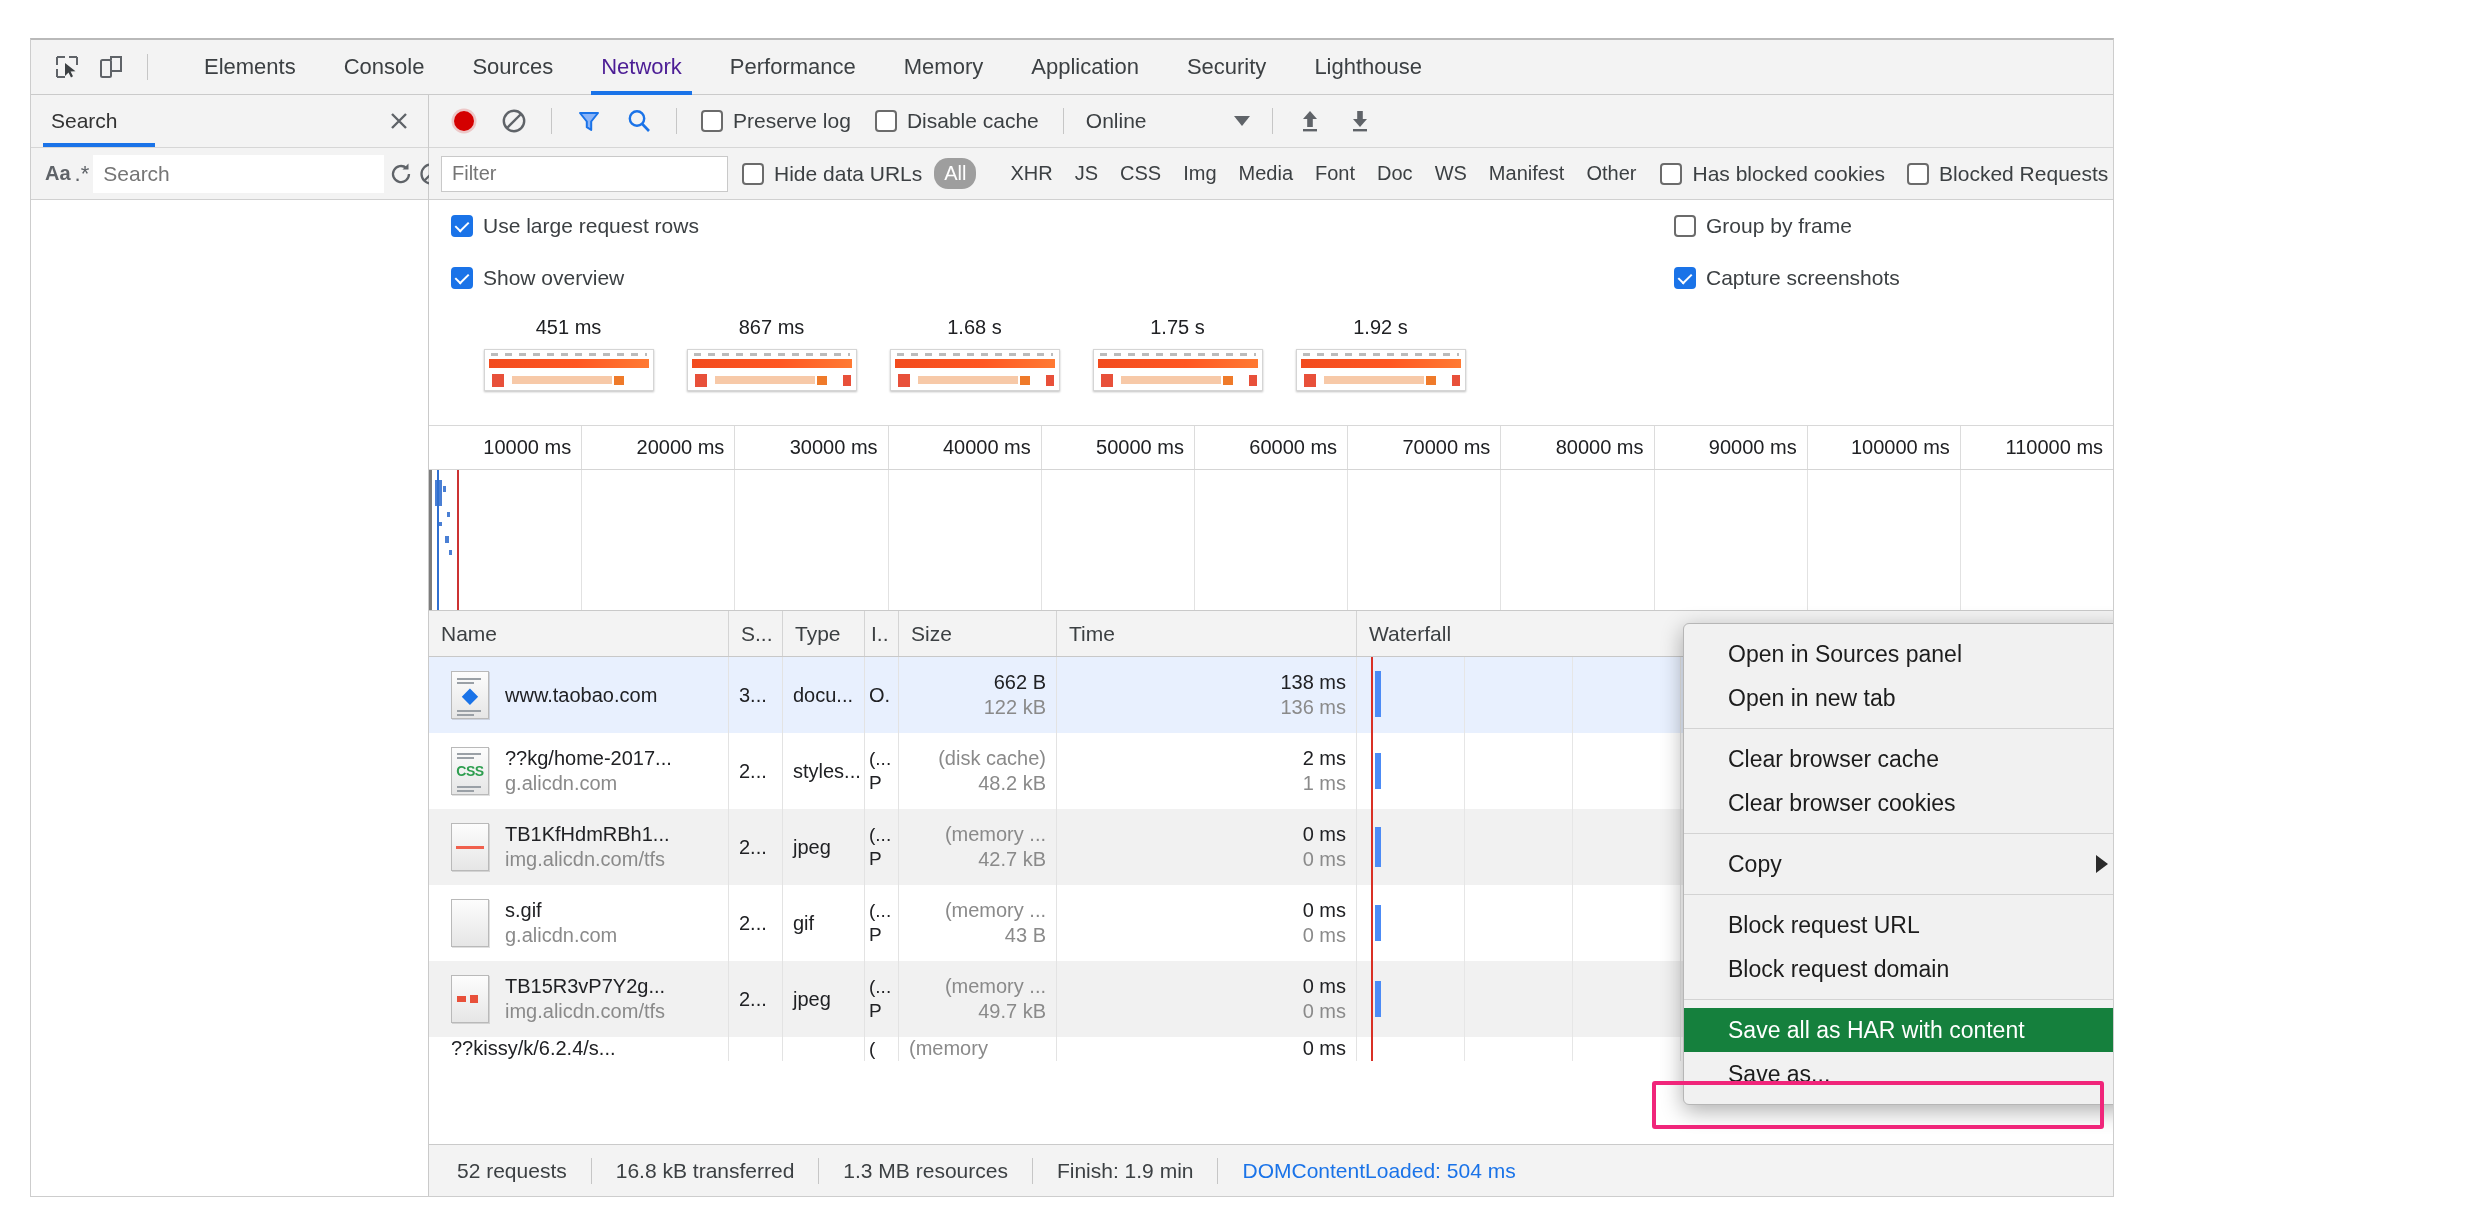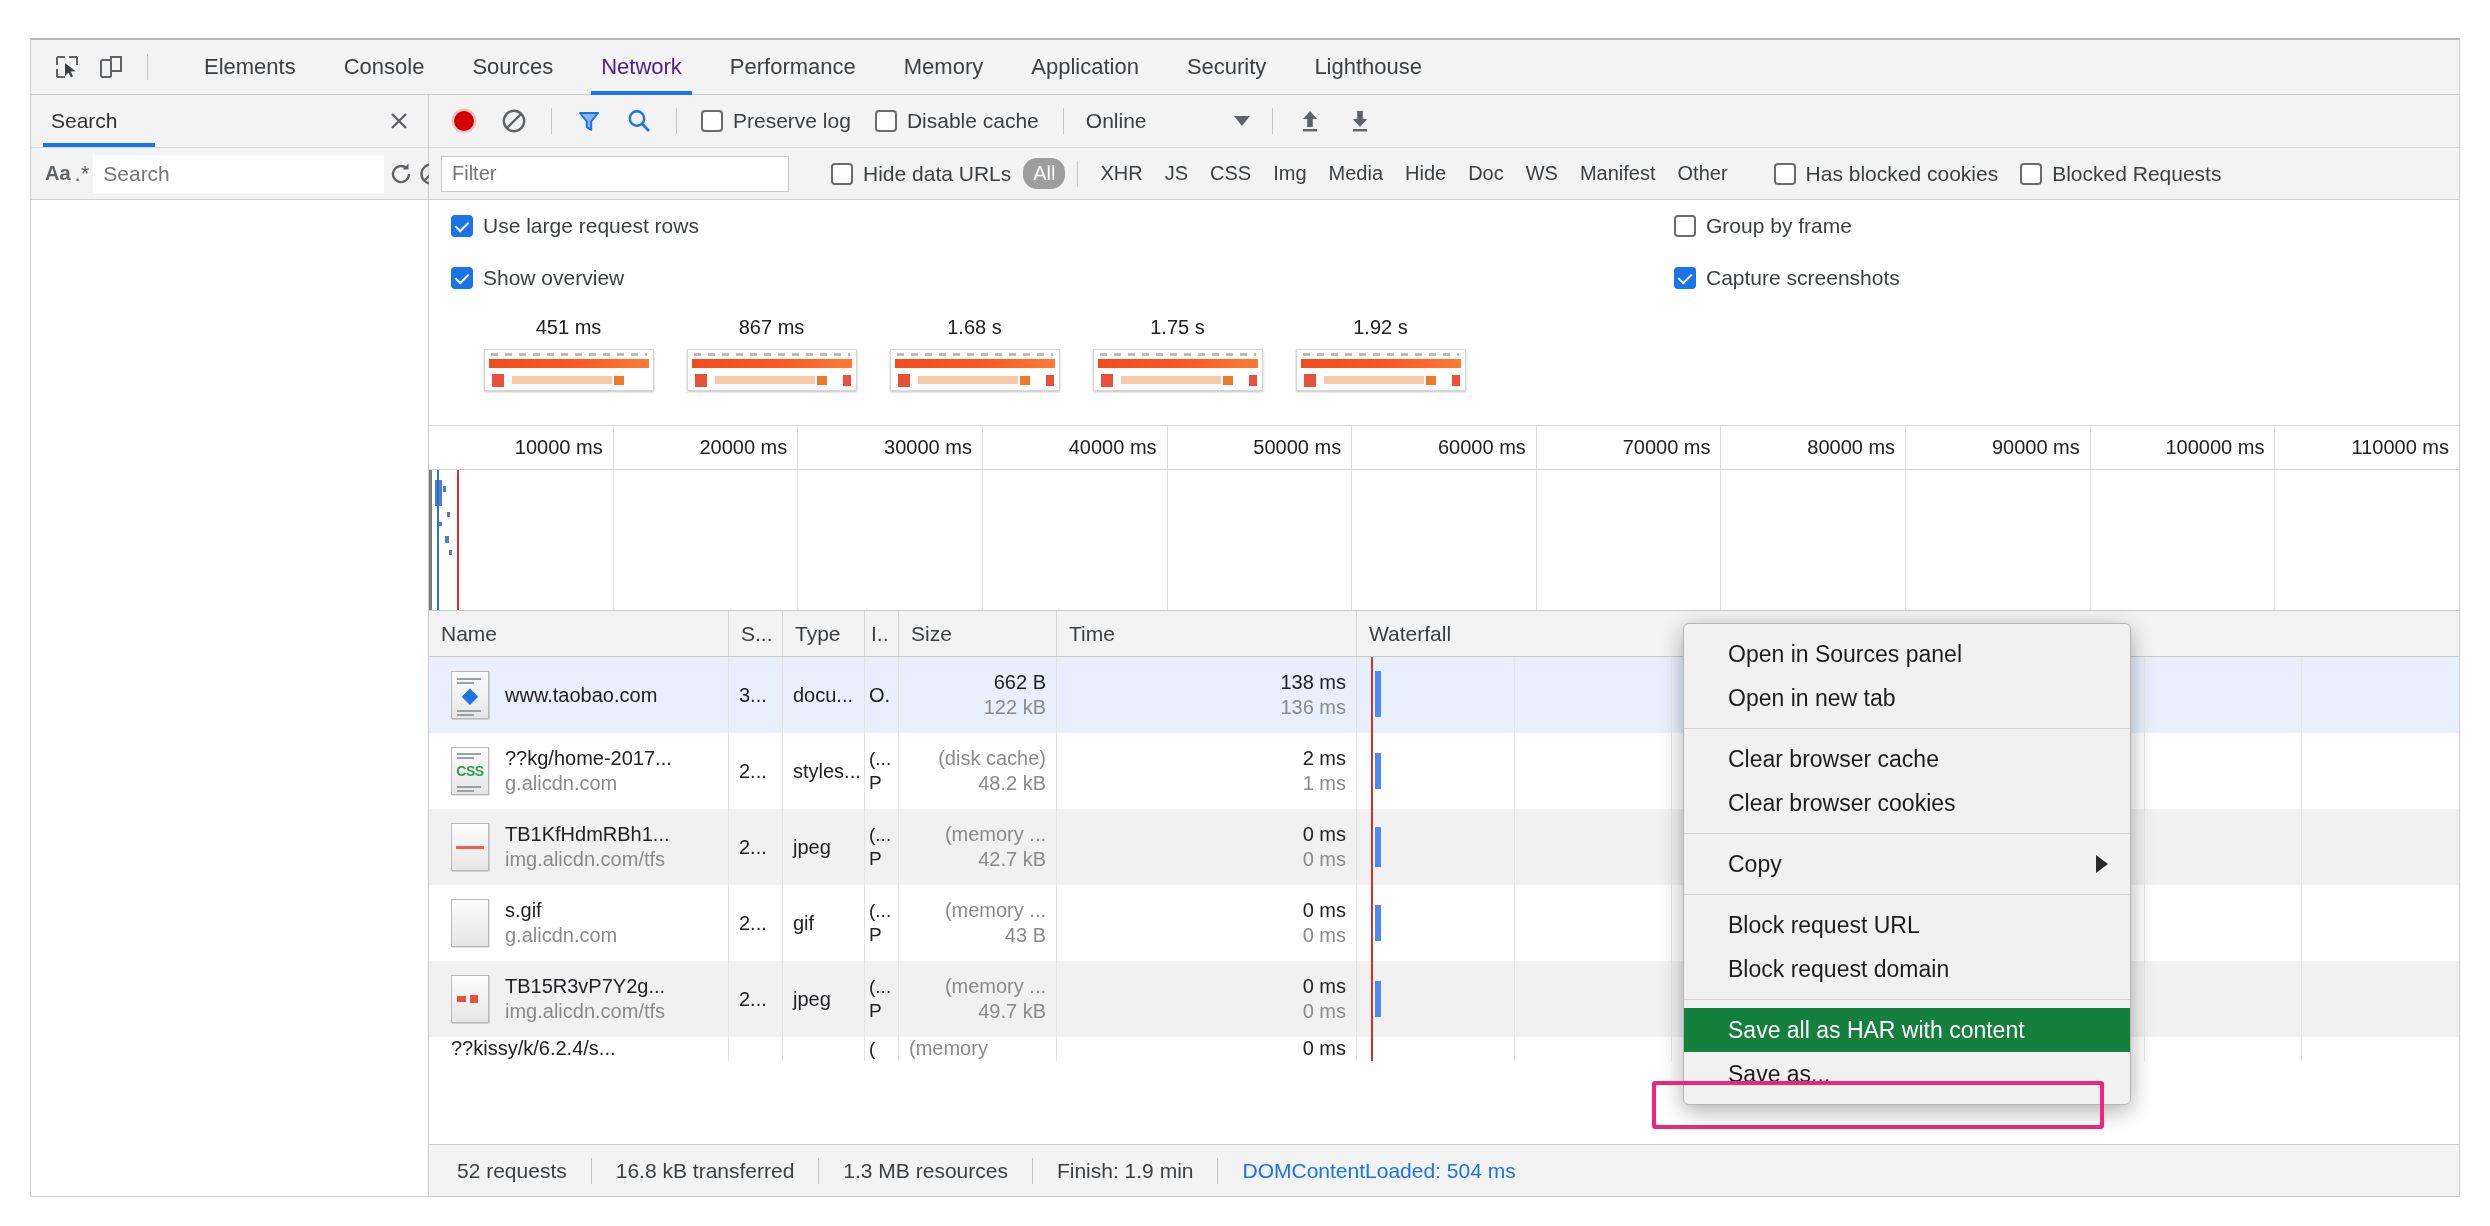"Elements" .devtools { width: 2430px -> 2084px }
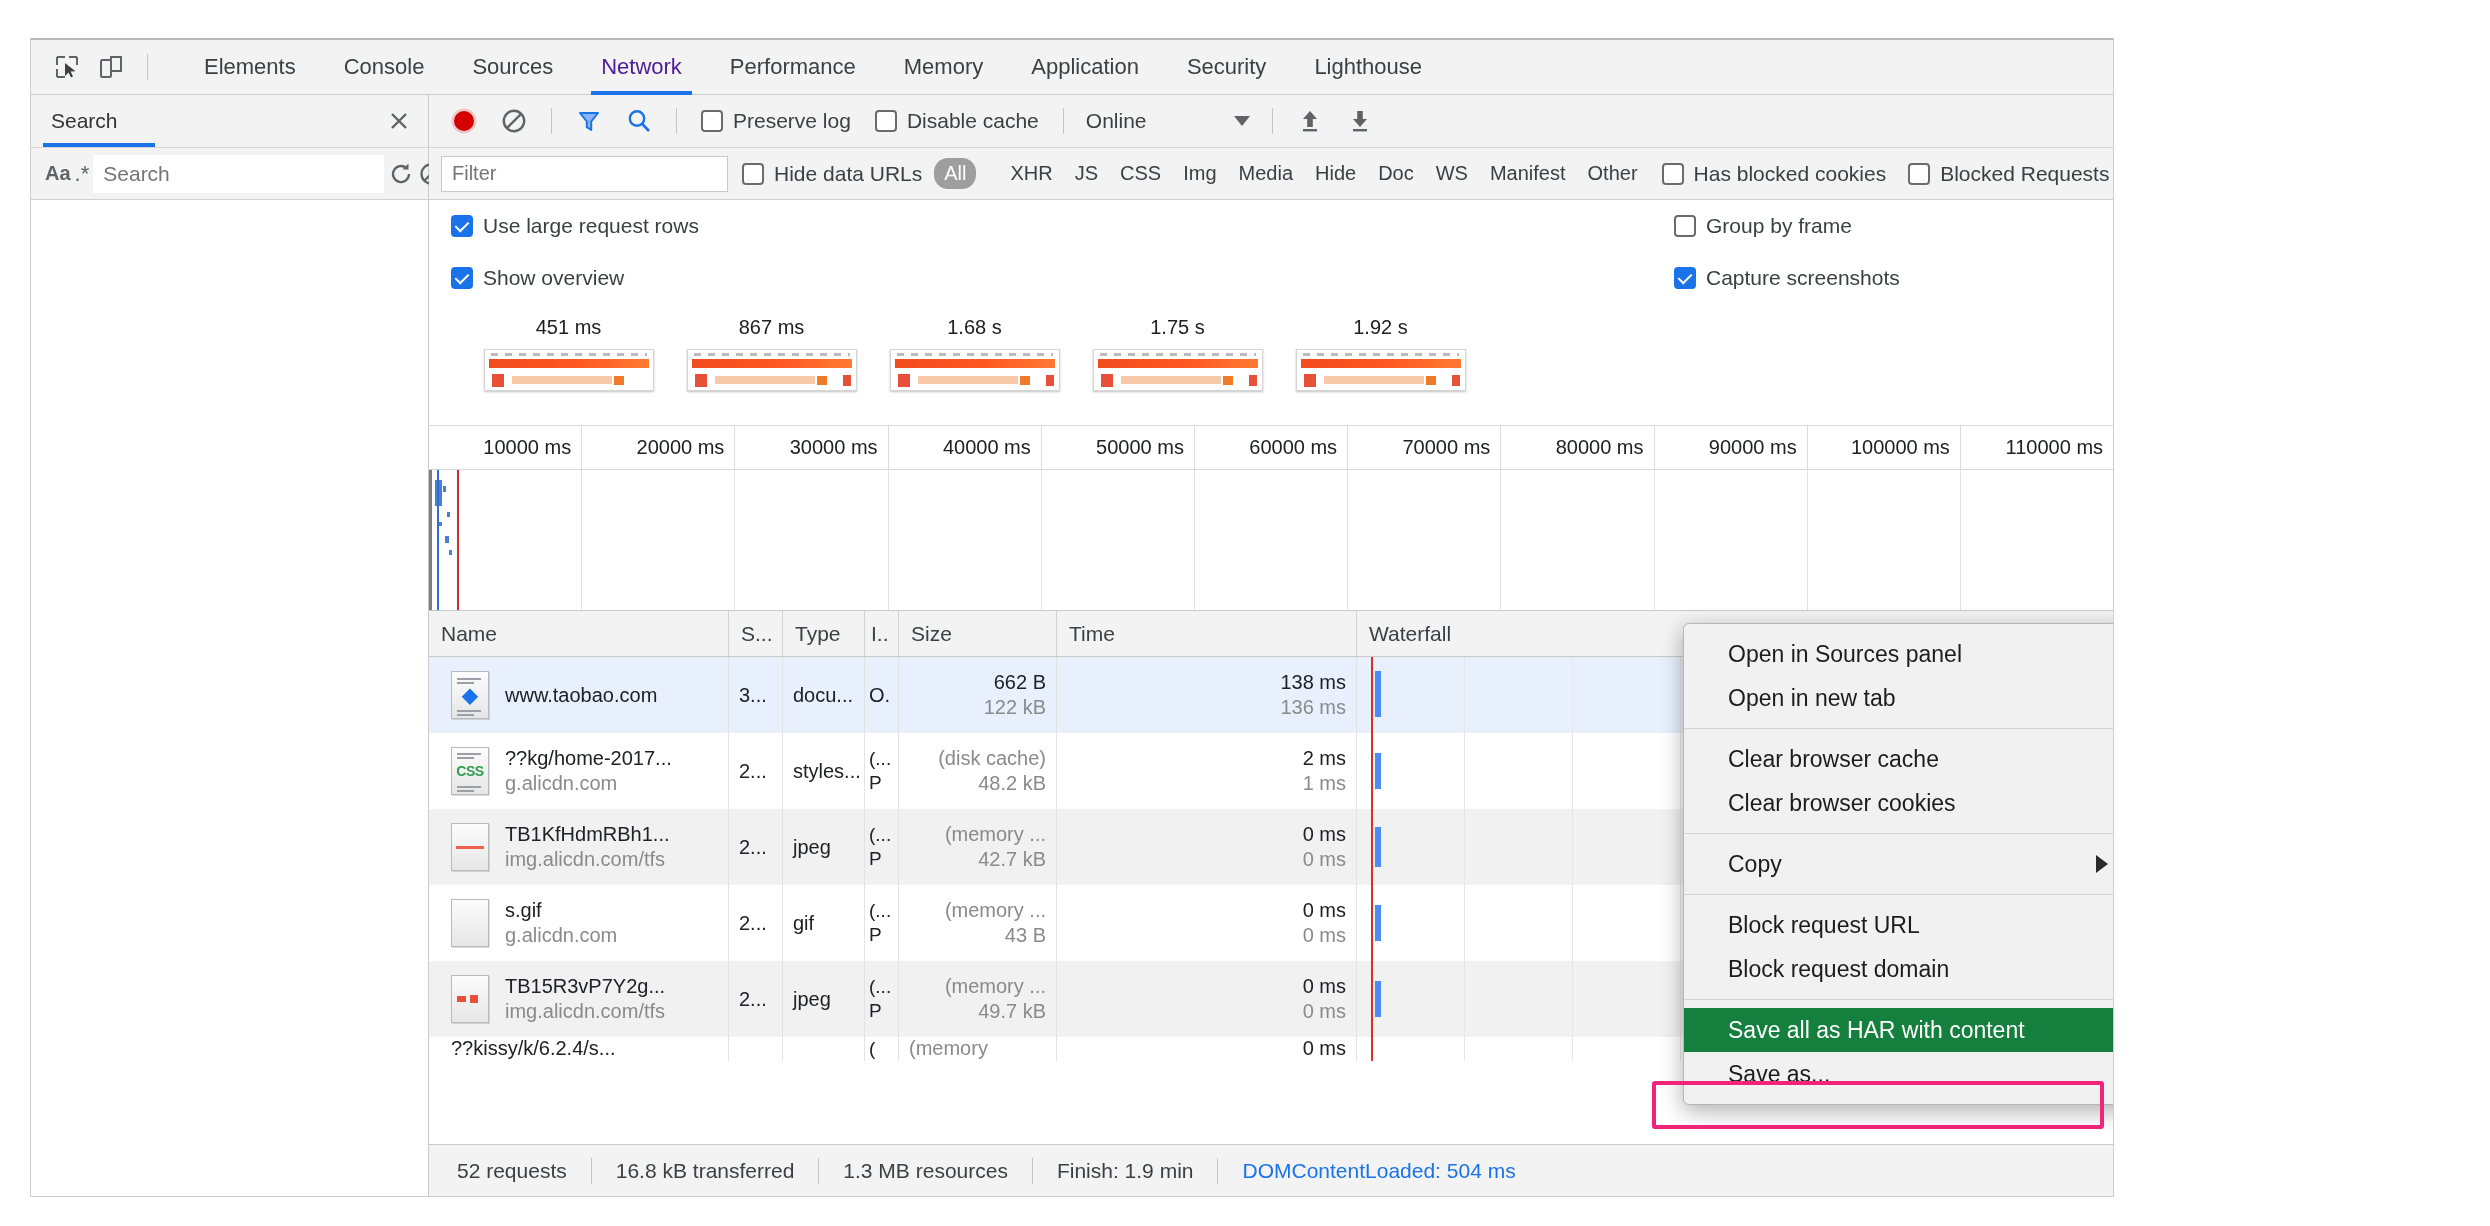"Hide" div.ftype { text: Hide -> Font }
